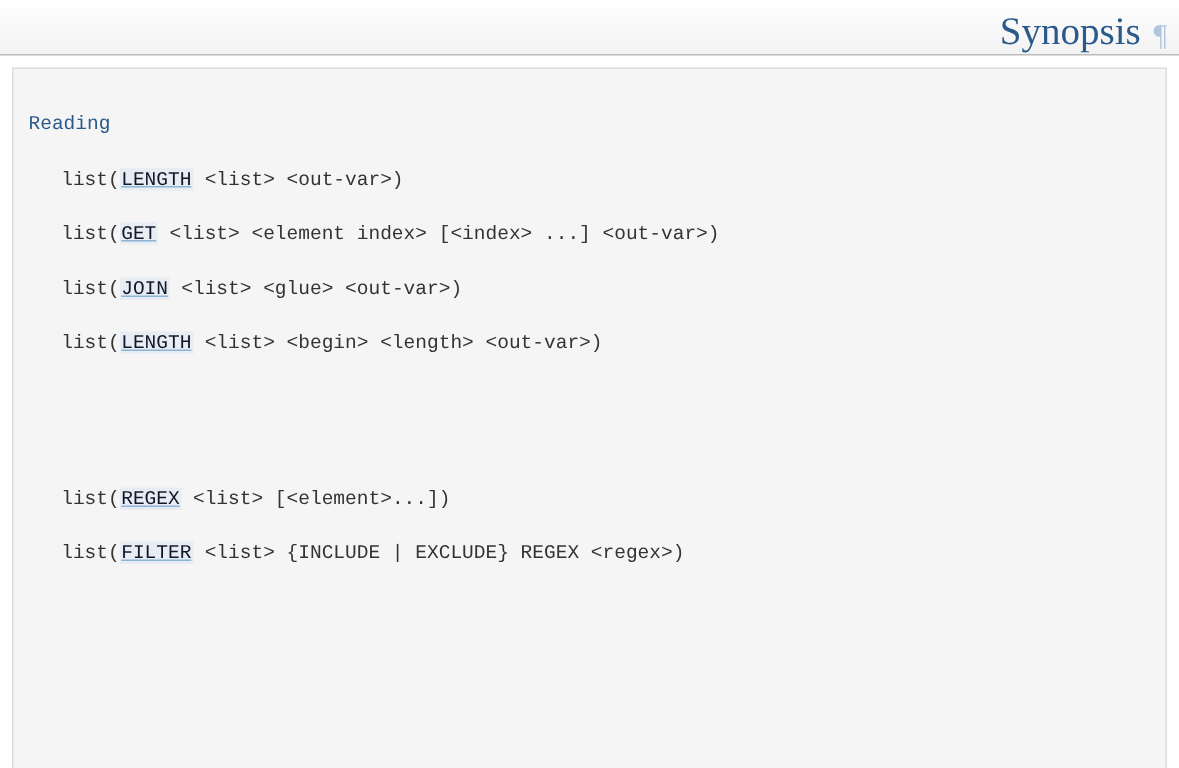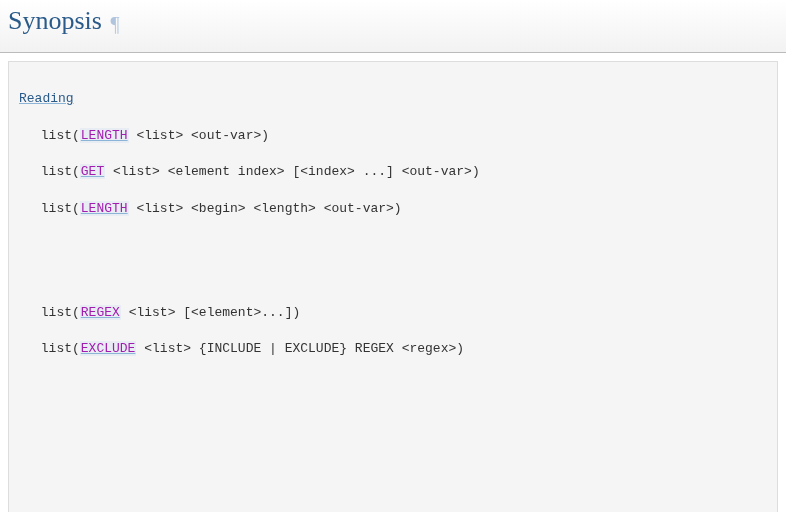"Synopsis ¶" .header { padding: 6px 8px 16px 8px -> 6px 8px 0 8px; text-align: none -> right }
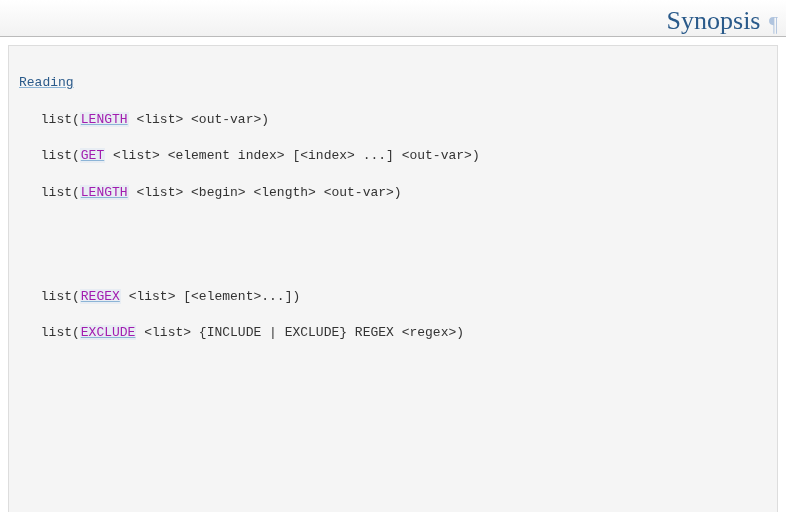"Reading" .section-link { text-decoration: underline -> none }
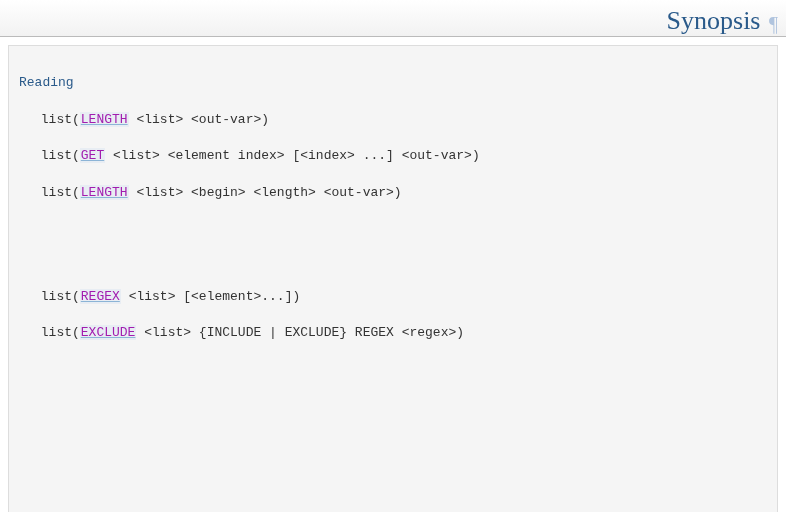"LENGTH" .cmd-link { color: #a21caf -> #0f172a }
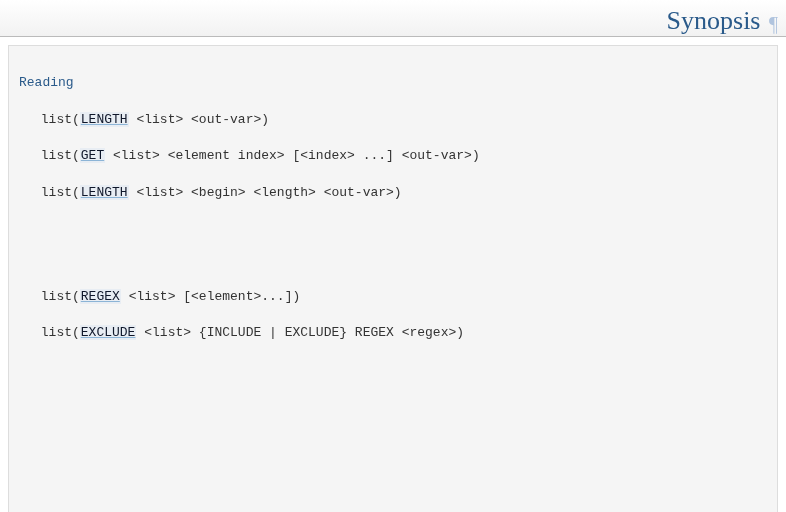"list(JOIN <list> <glue> <out-var>)" span.line { html: none -> <span><span> list(</span><a>JOIN</a><span> &lt;list&gt; &lt;glue&gt; &lt;out-var&gt;)</span></span> }
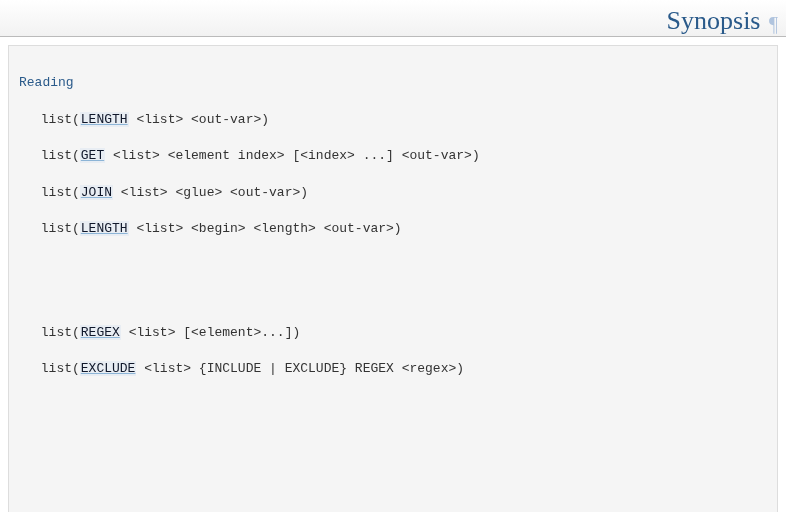"EXCLUDE" a.cmd-link { text: EXCLUDE -> FILTER }
